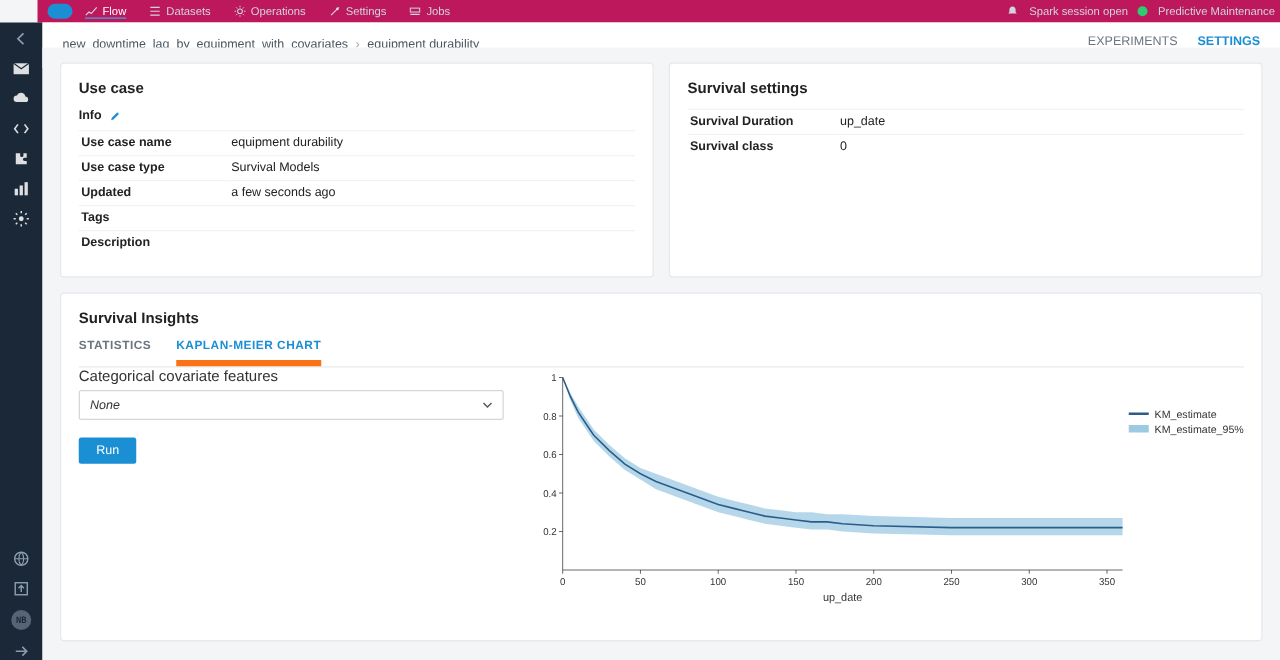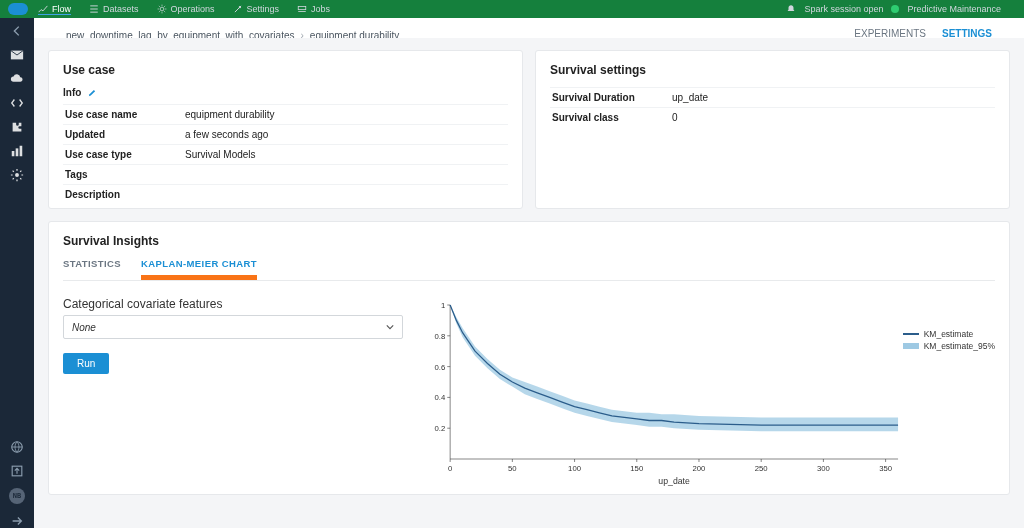"Flow" .topbar { background: #15803d -> #be185d; margin-left: none -> 30px; padding-right: 23px -> 4px }
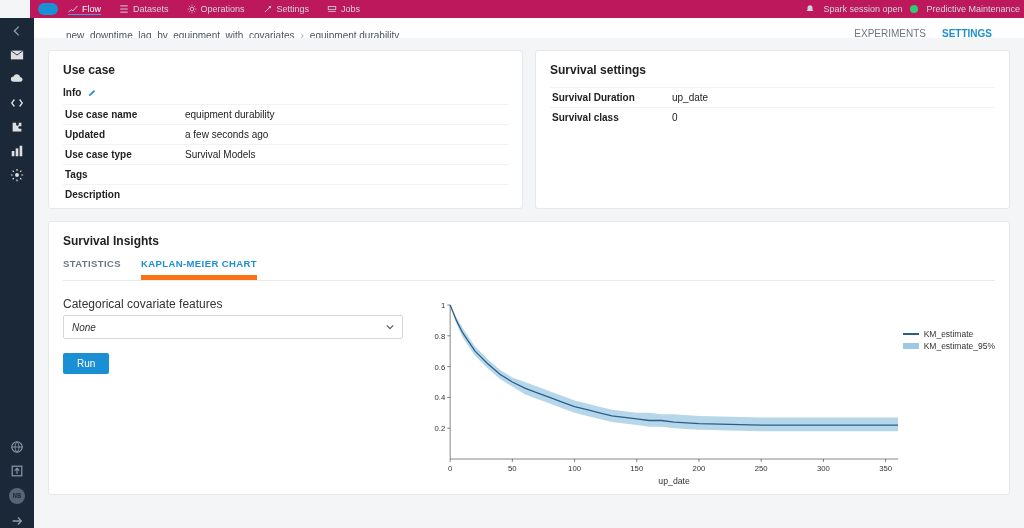"new_downtime_lag_by_equipment_with_covar" .subhdr { padding: 0 32px -> 0 16px }
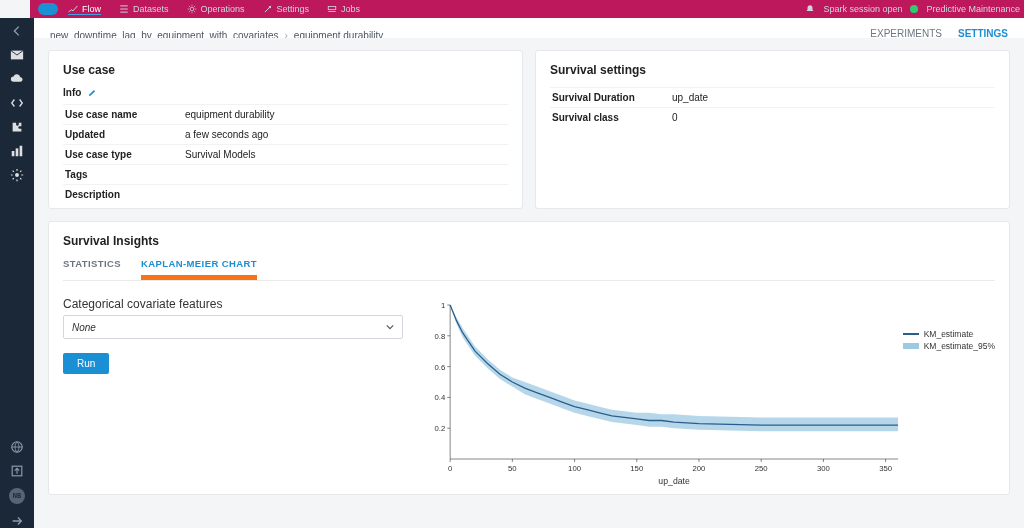"Use case" .card { padding: 12px 14px 4px 14px -> 12px 14px 17px 14px }
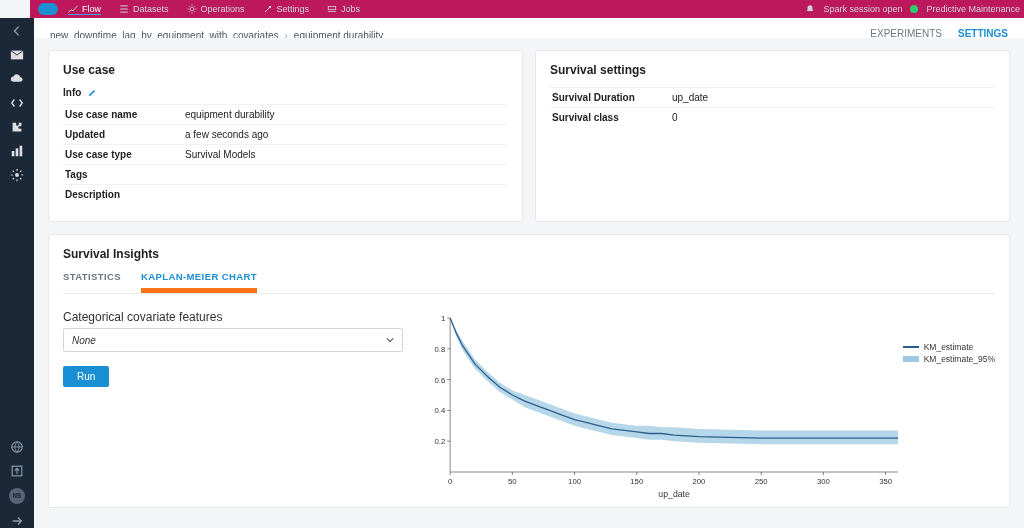"Updated" tr { order: before "Use case type" -> after "Use case type" }
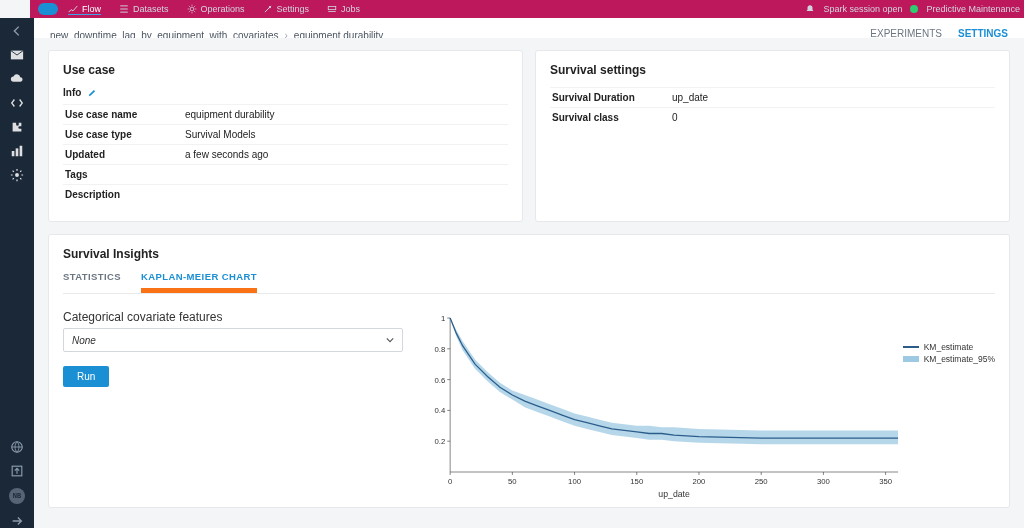"Survival Insights" .insights { padding: 12px 14px 7px 14px -> 12px 14px 28px 14px }
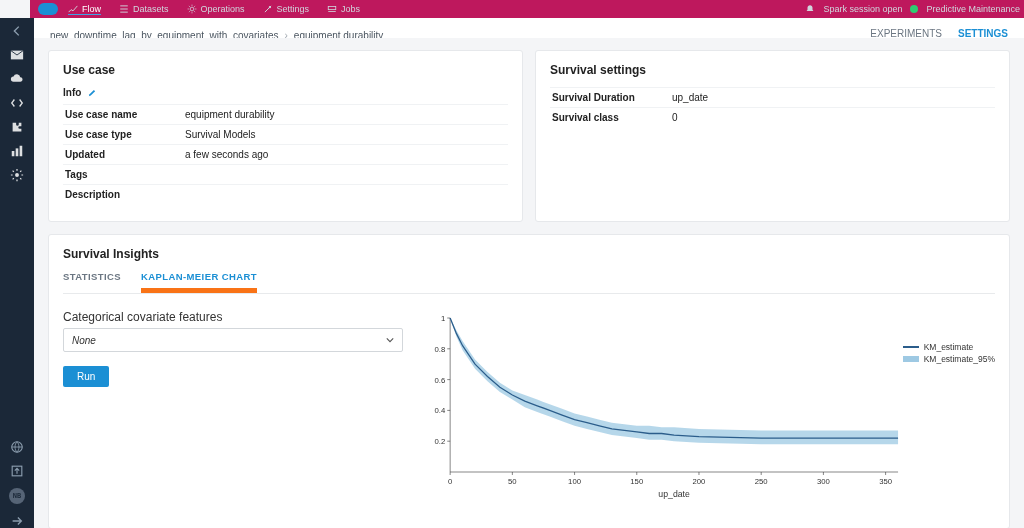"STATISTICS" .tabs { margin: 8px 0 16px 0 -> 8px 0 0 0 }
